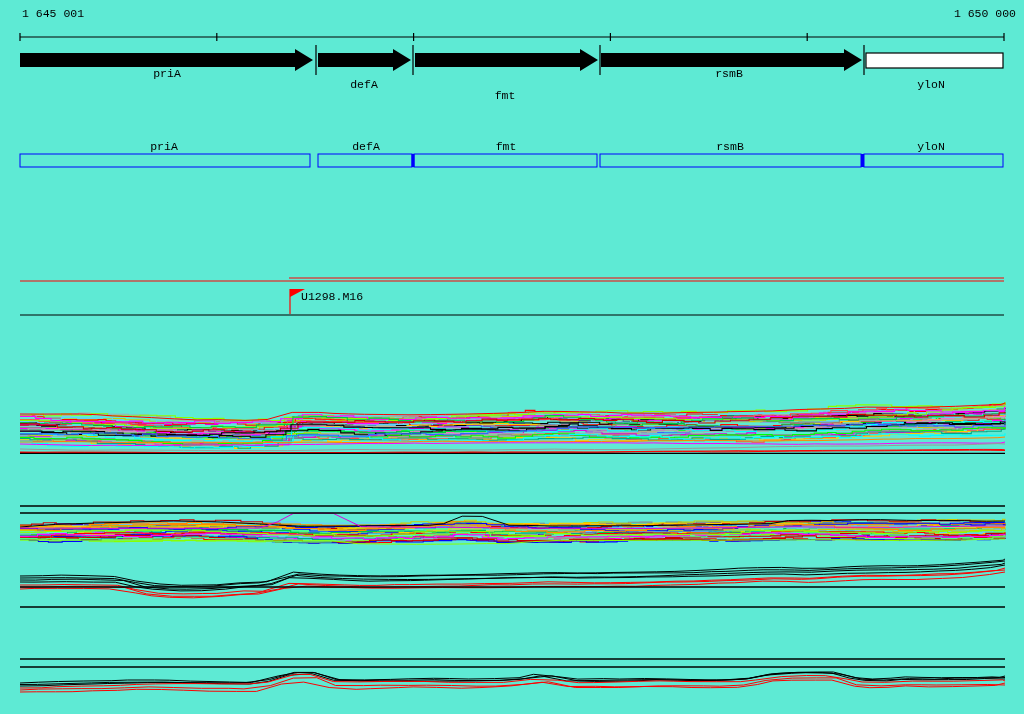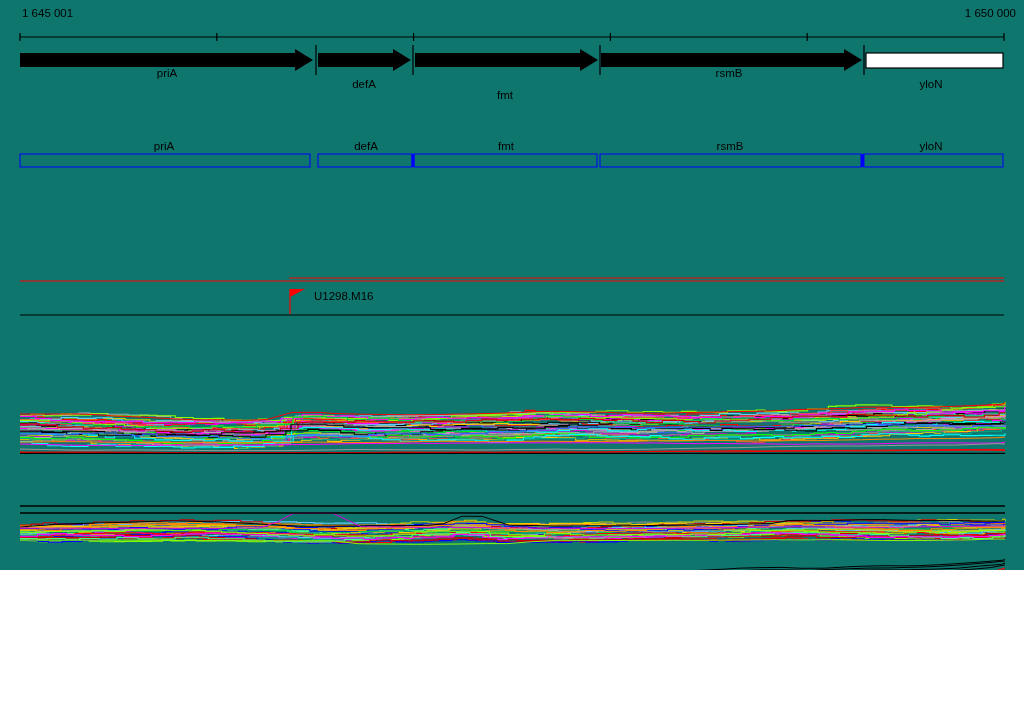"1 645 001" .stage { background: #0f766e -> #5eead4; font-family: Liberation Sans, sans-serif -> Liberation Mono, monospace; height: 570px -> 714px }
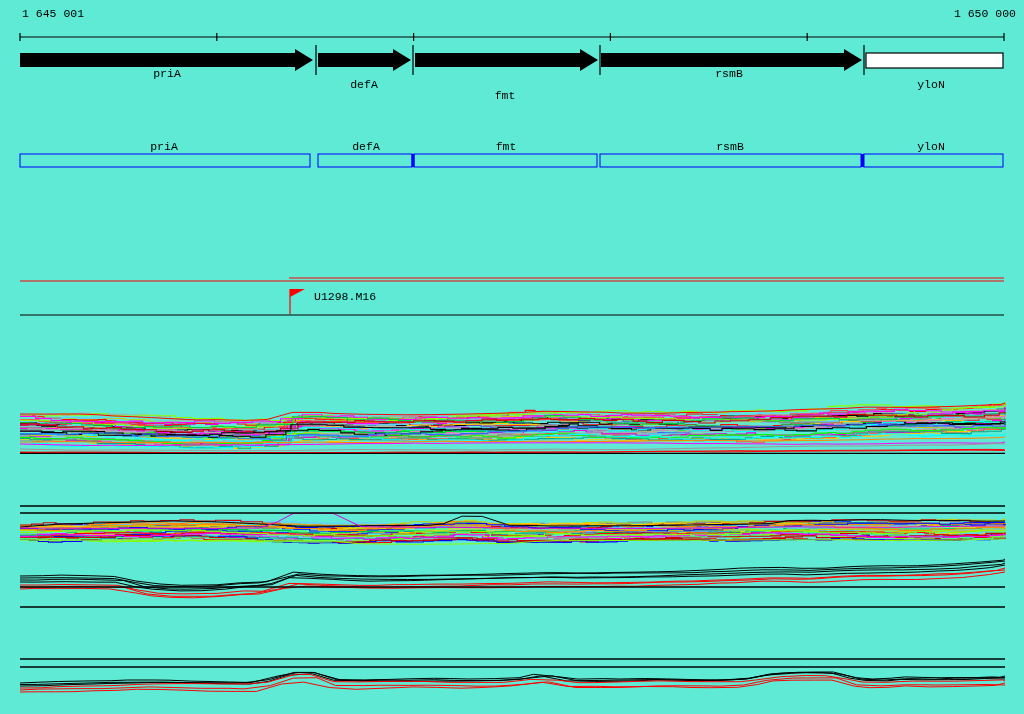"U1298.M16" div.lbl { left: 314px -> 301px }
